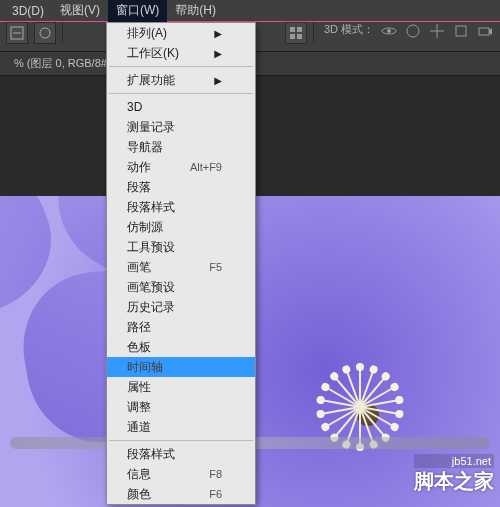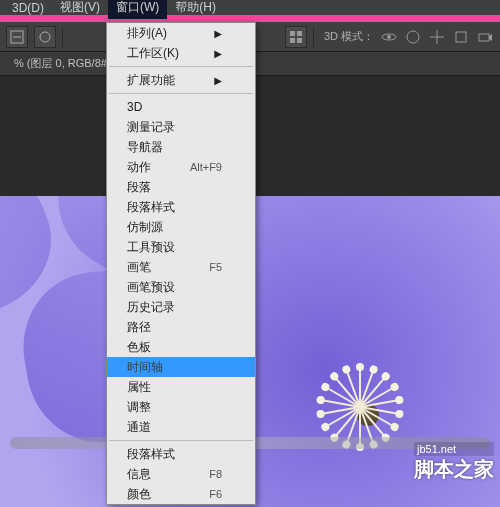"3D(D)" .menubar { border-bottom: 7px solid #ec4899 -> 1px solid #ec4899 }
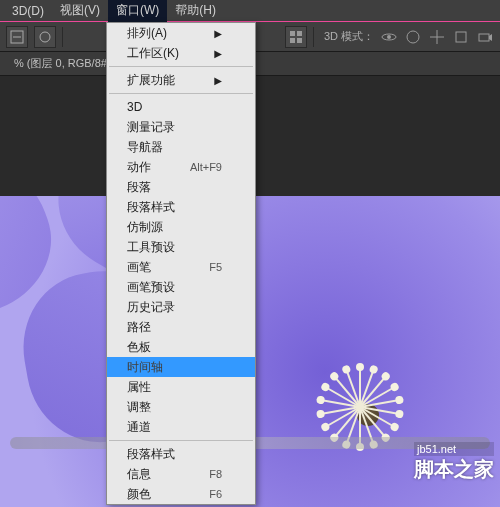"3D 模式：" .toolbar { align-items: center -> flex-start }
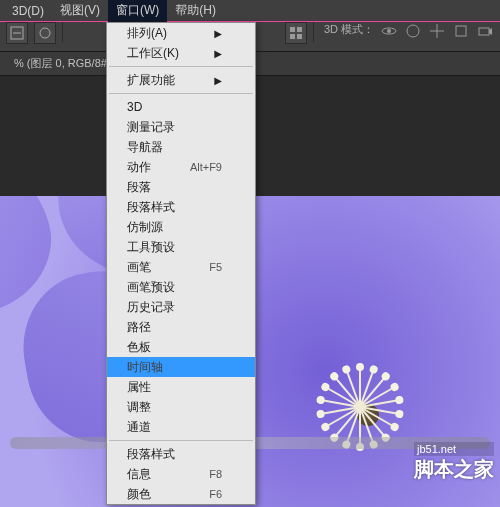"jb51.net" .watermark { bottom: 24px -> 12px; text-align: none -> right }
